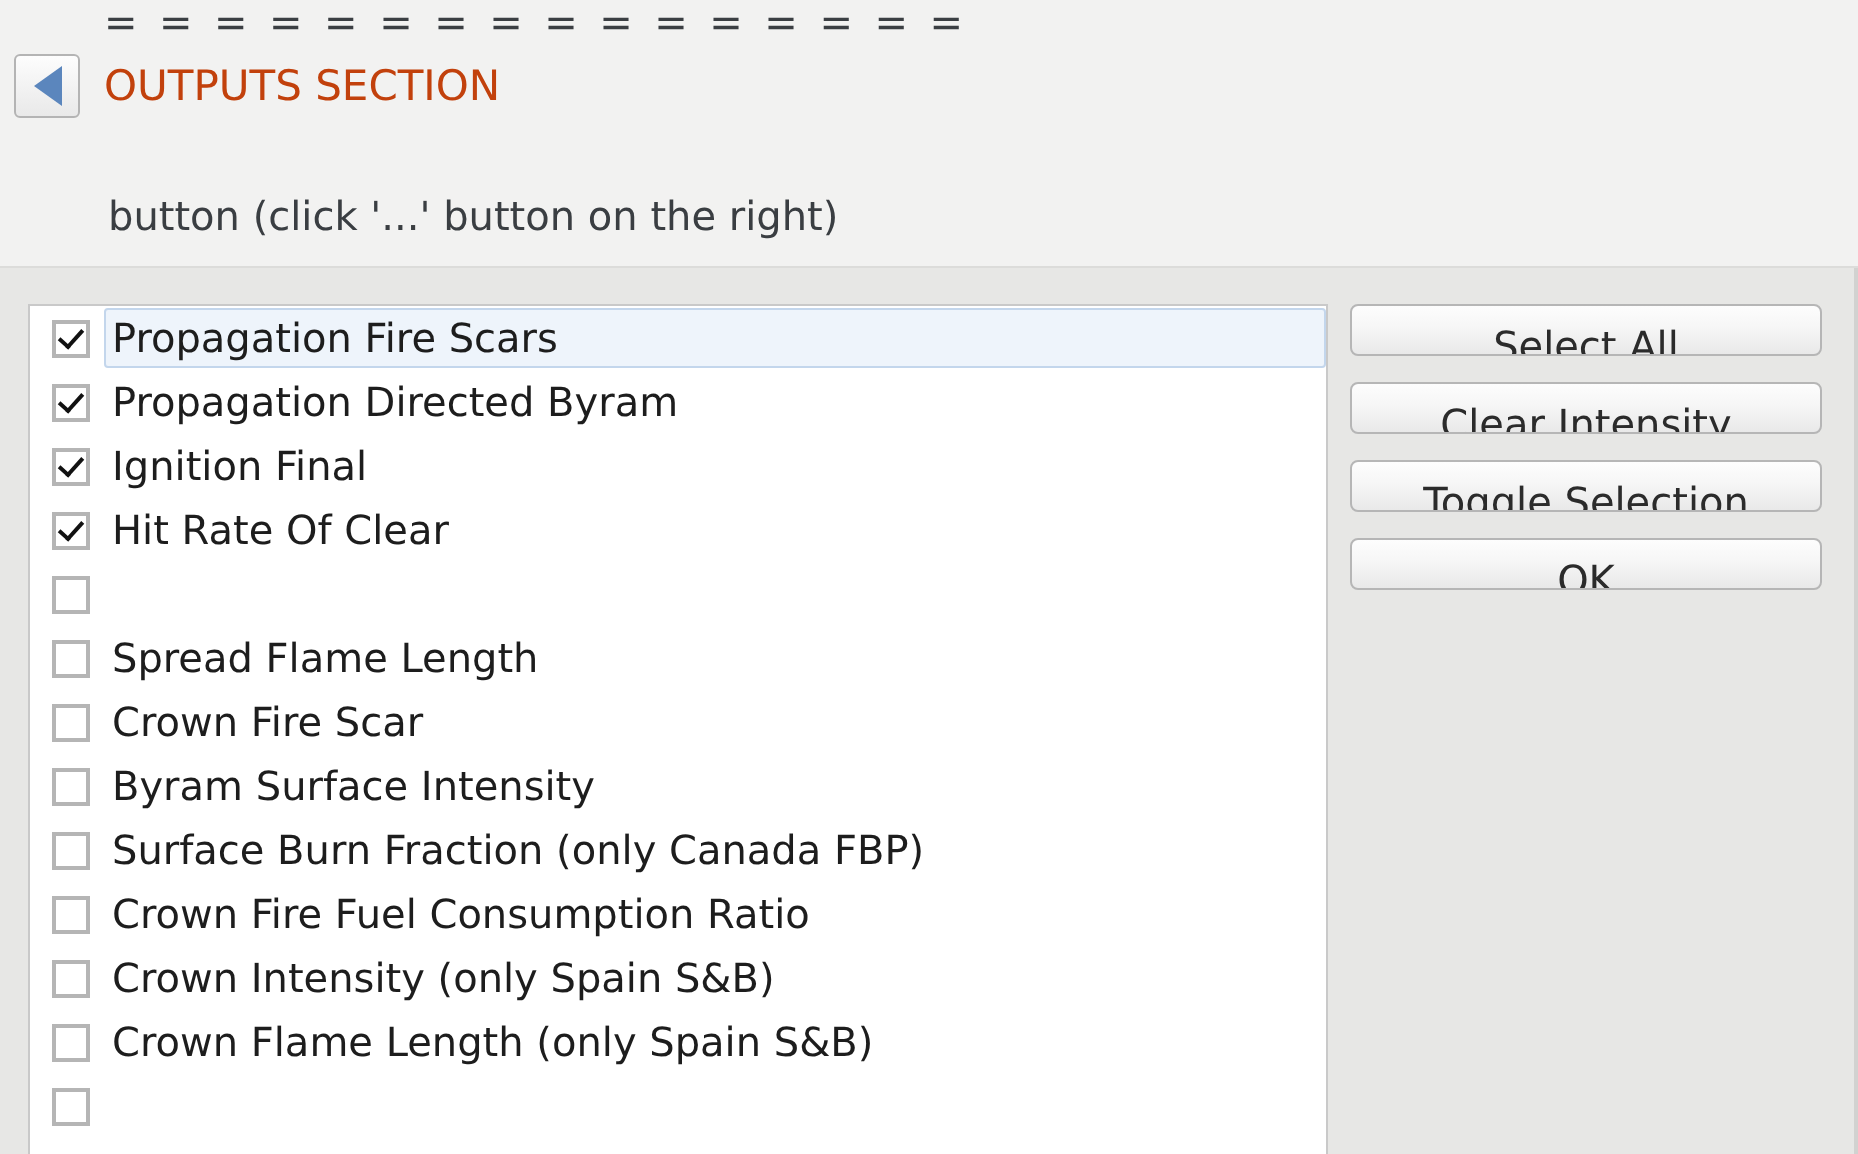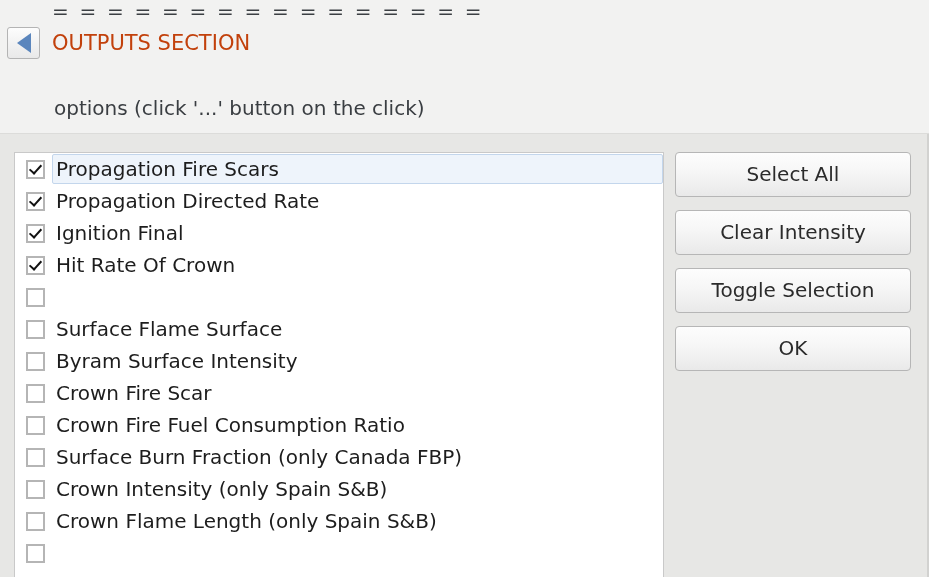"options (click '...' button on" div.subtitle { text: options (click '...' button on the click -> button (click '...' button on the right }
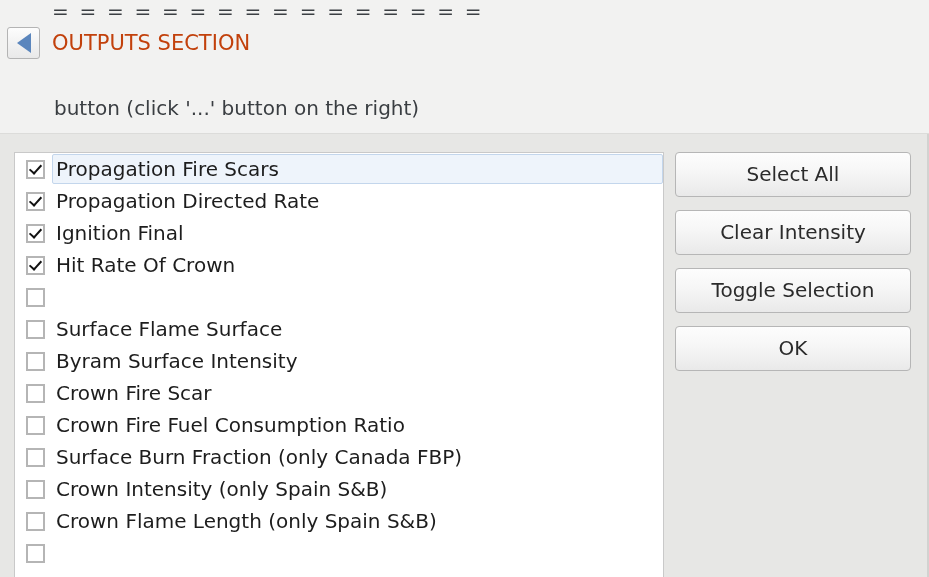"Select All" .btn { height: 45px -> 26px }
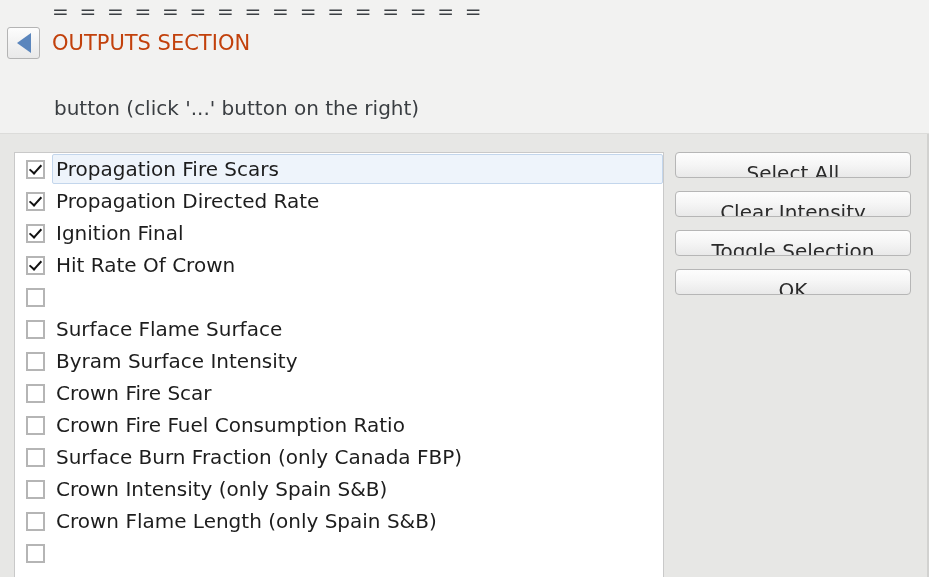"Propagation Directed Rate" div.row-label { text: Rate -> Byram }
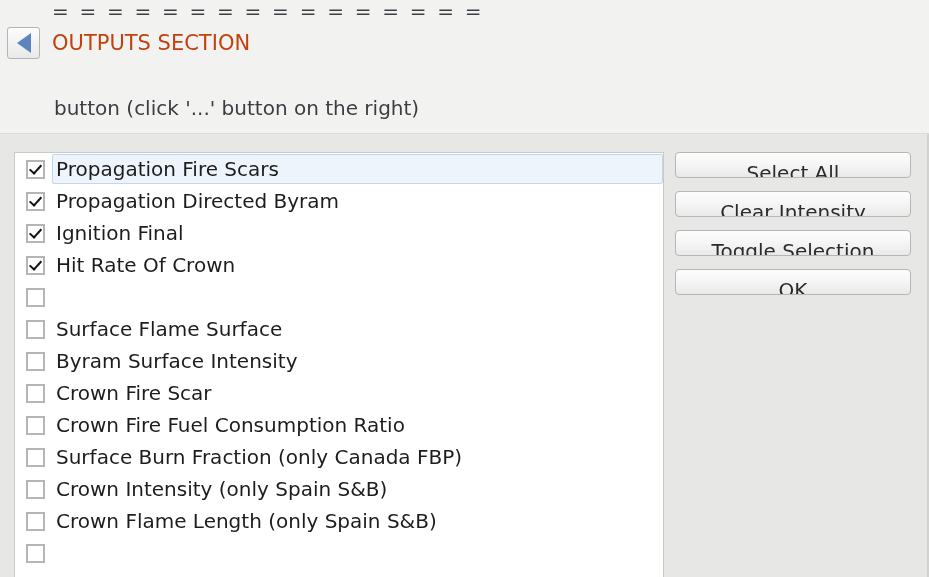"Hit Rate Of Crown" div.row-label { text: Crown -> Clear }
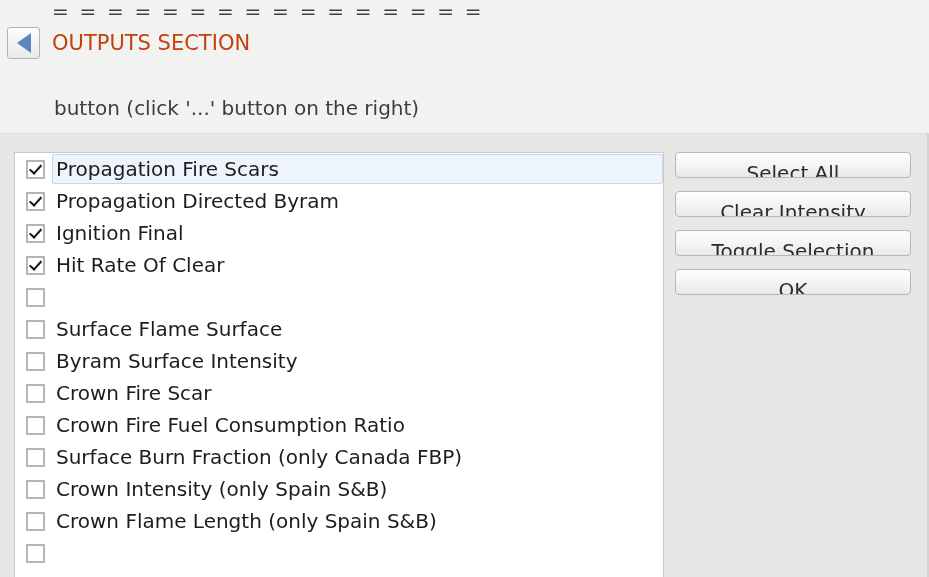"Surface Flame Surface" div.row-label { text: Surface Flame Surface -> Spread Flame Length }
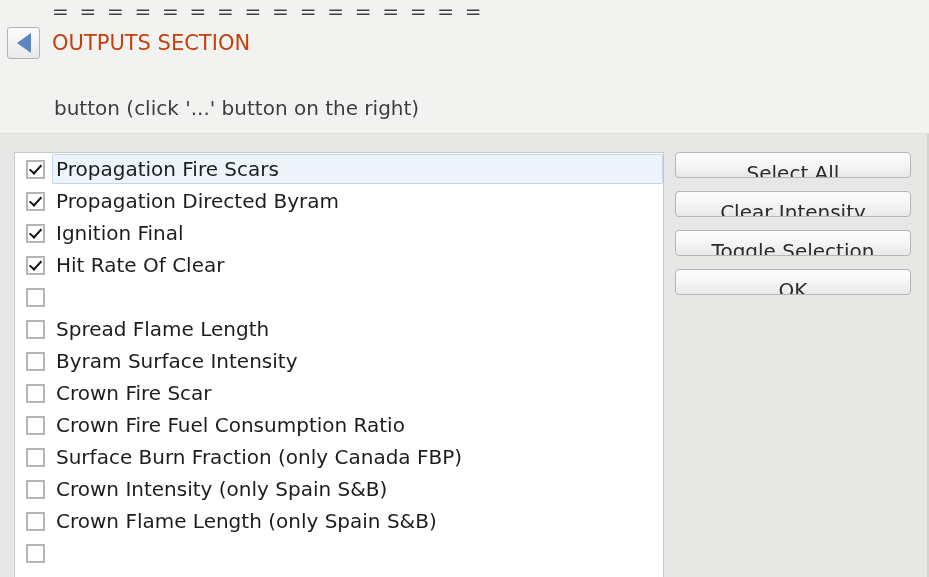"Byram Surface Intensity" div.list-row { order: before "Crown Fire Scar" -> after "Crown Fire Scar" }
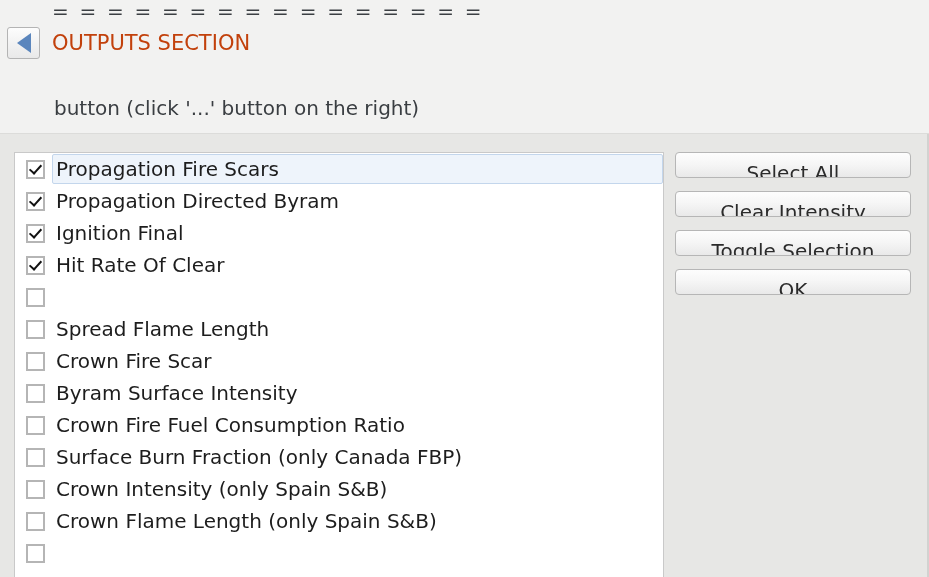"Crown Fire Fuel Consumption Ratio" div.list-row { order: before "Surface Burn Fraction (only Canada" -> after "Surface Burn Fraction (only Canada" }
